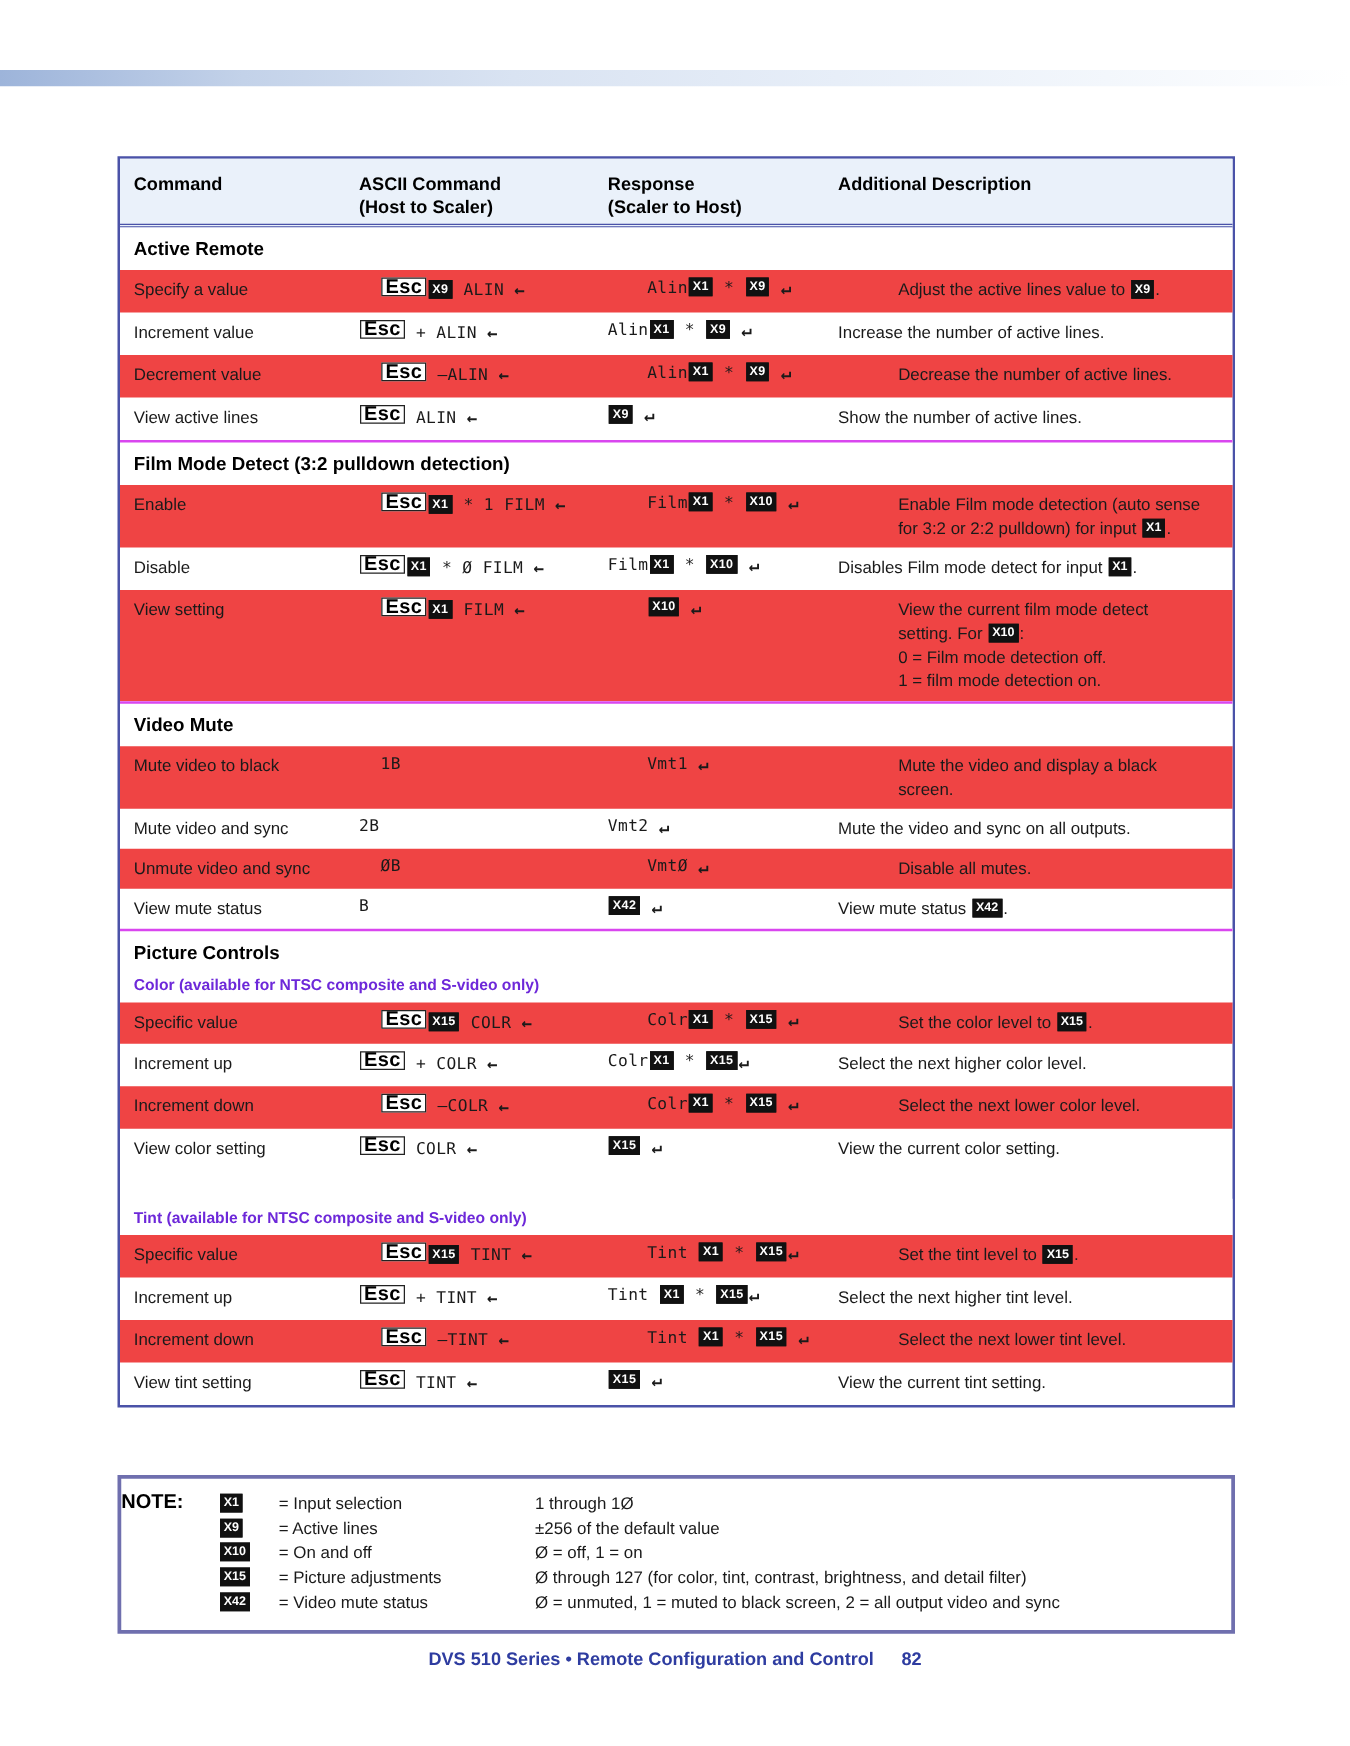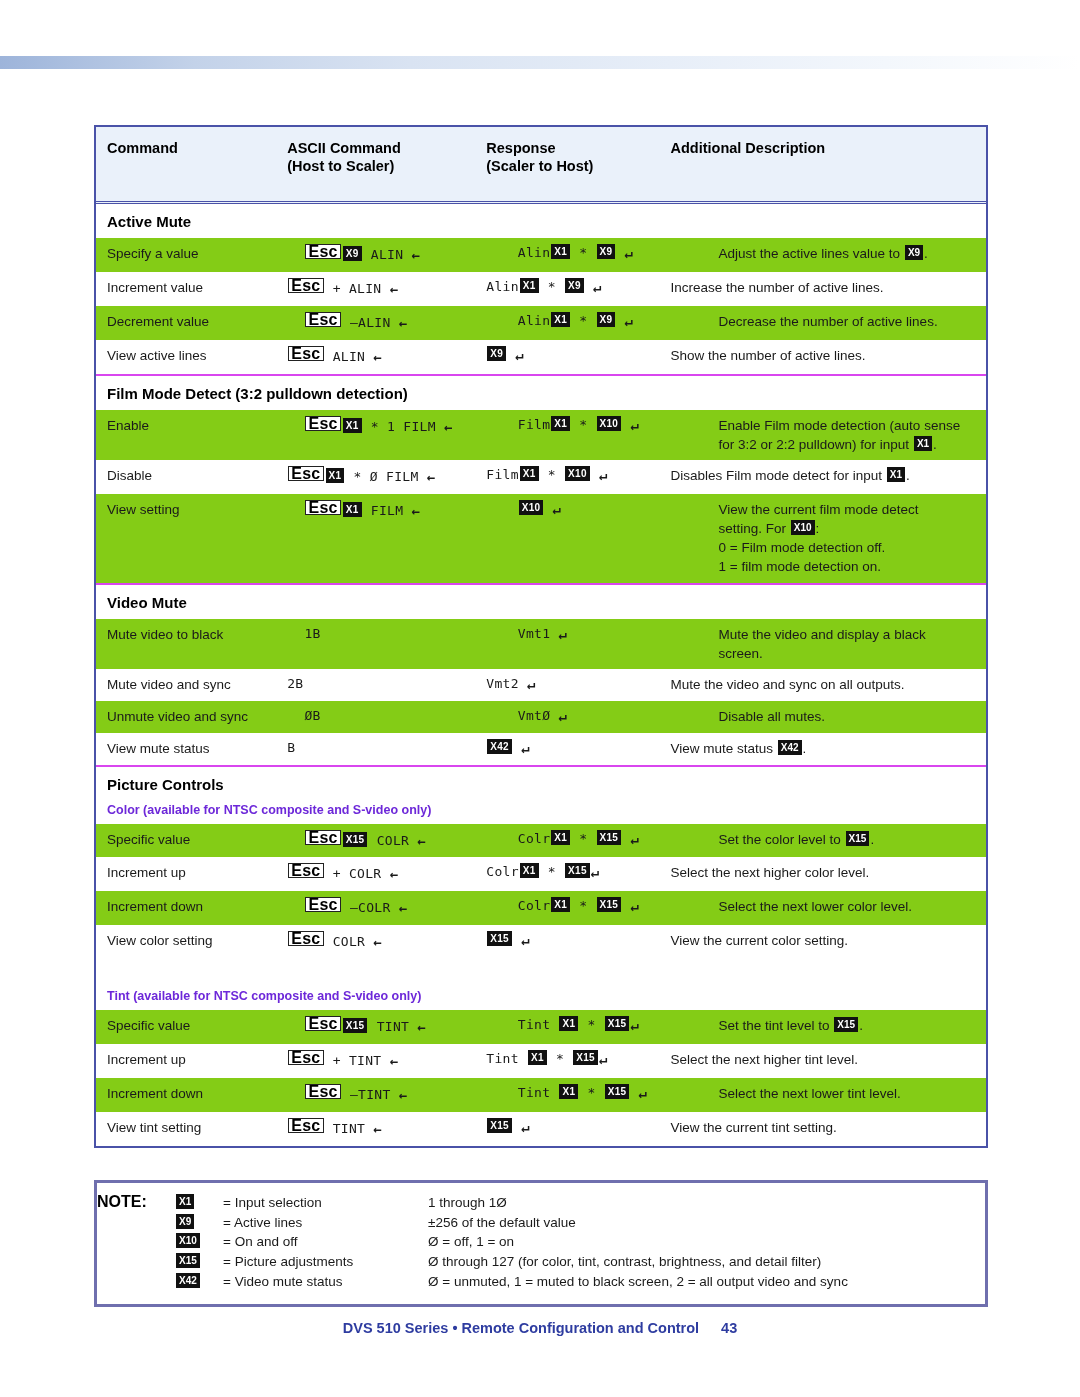"Command" .thead { padding: 12px 0 26px 0 -> 12px 0 4px 0 }
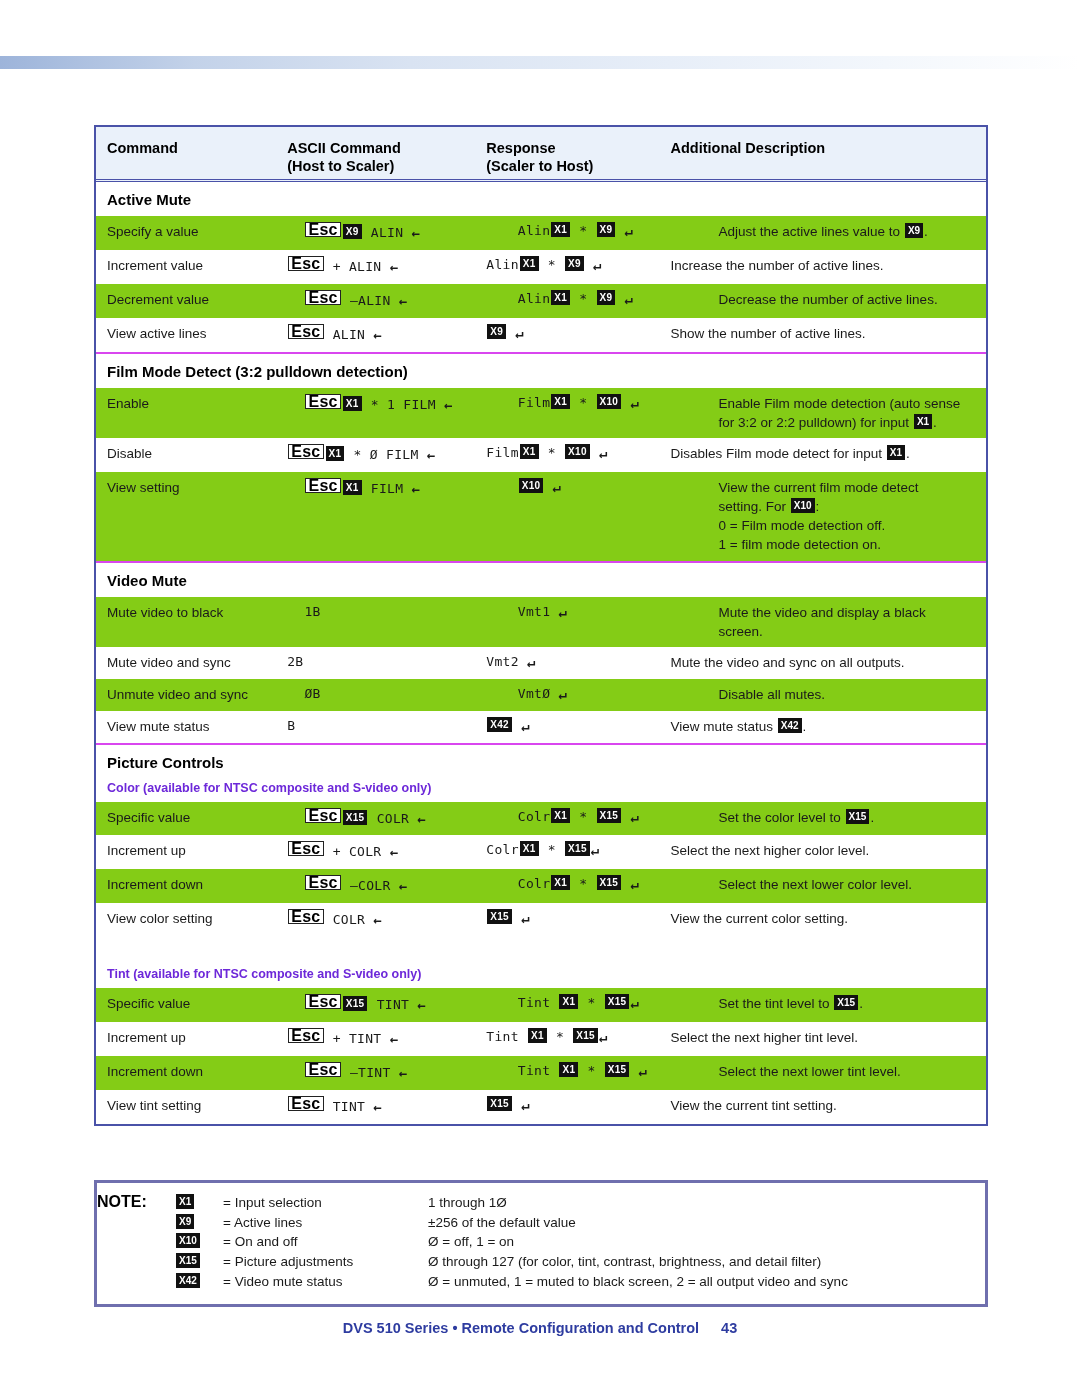"Active Mute" div.section-head { text: Mute -> Remote }
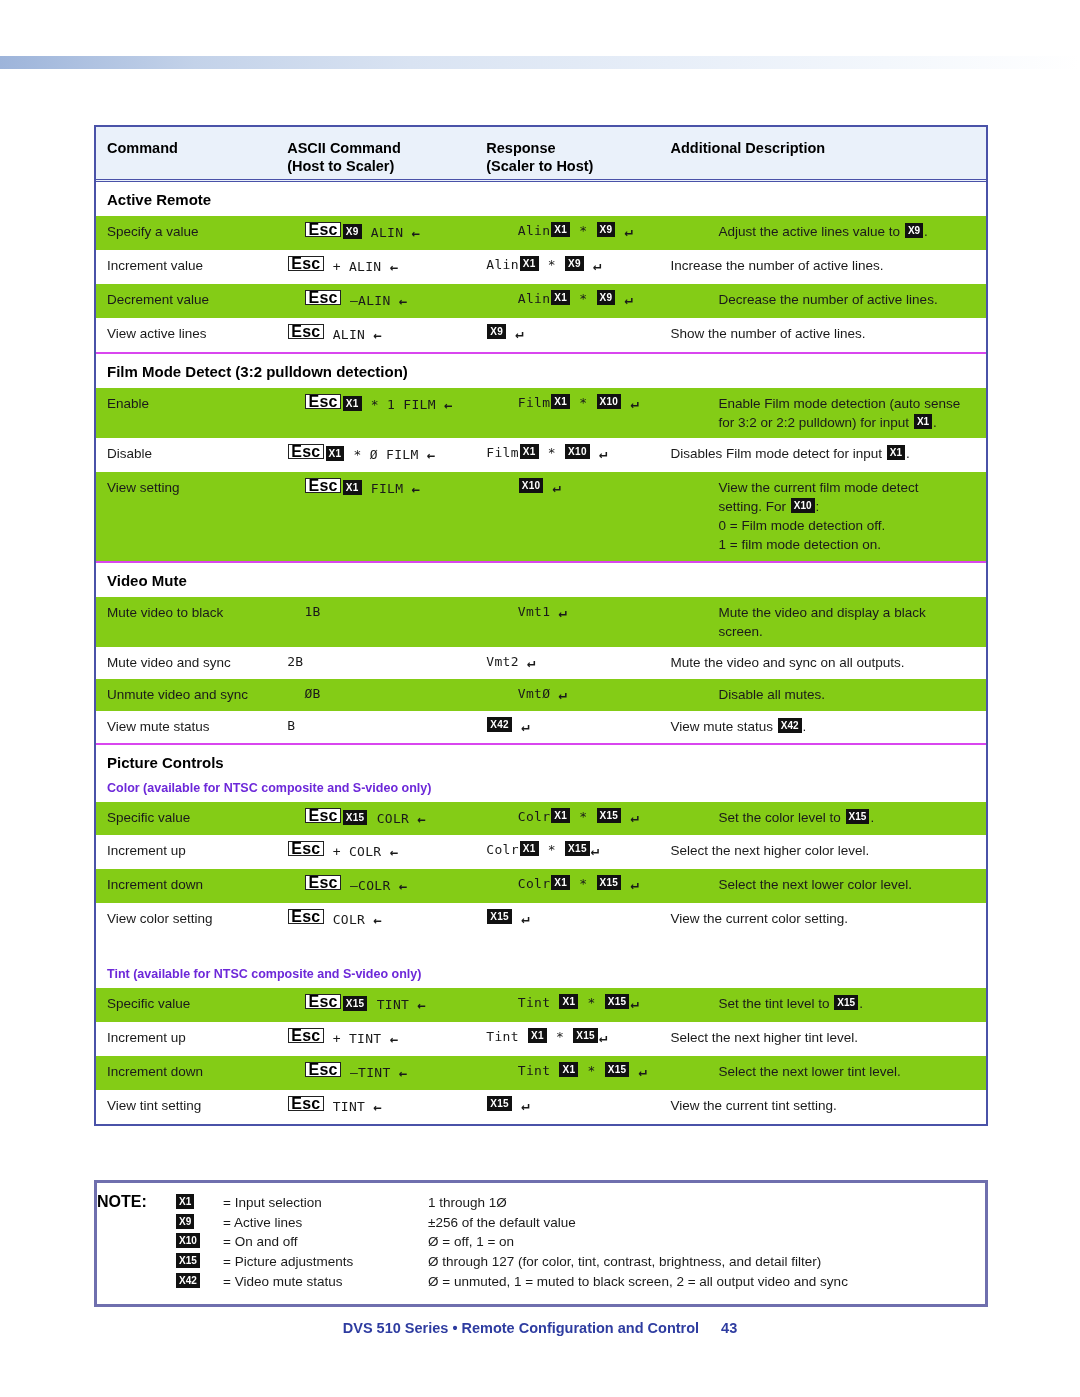"Specify a value" .row.alt { background: #84cc16 -> #ef4444 }
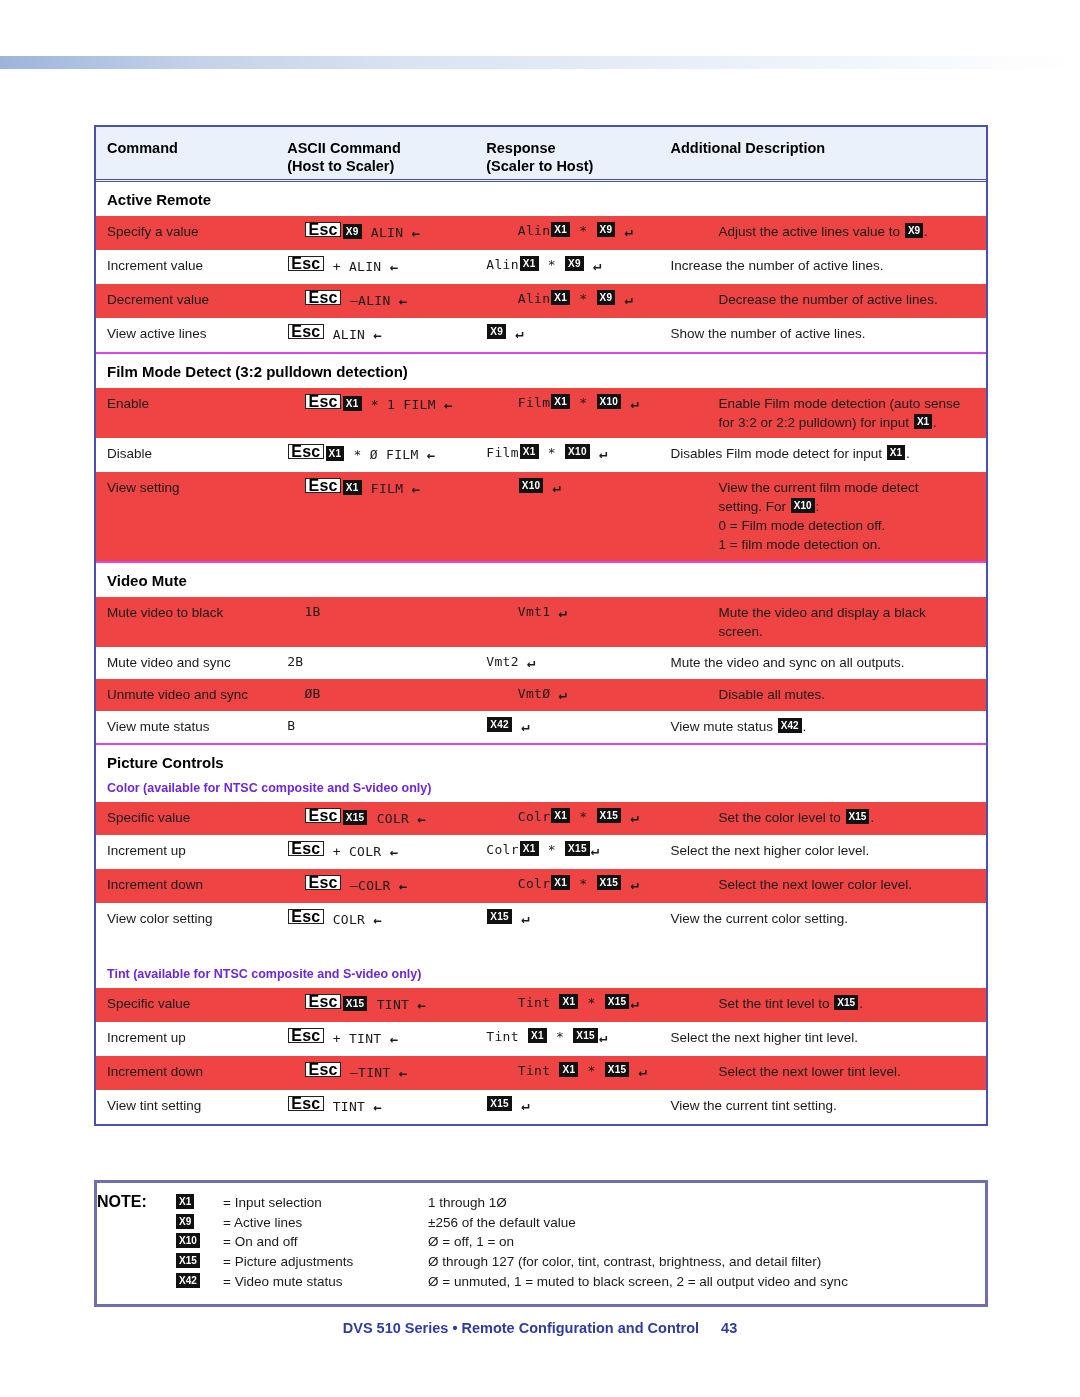"43" span.pg { text: 43 -> 82 }
